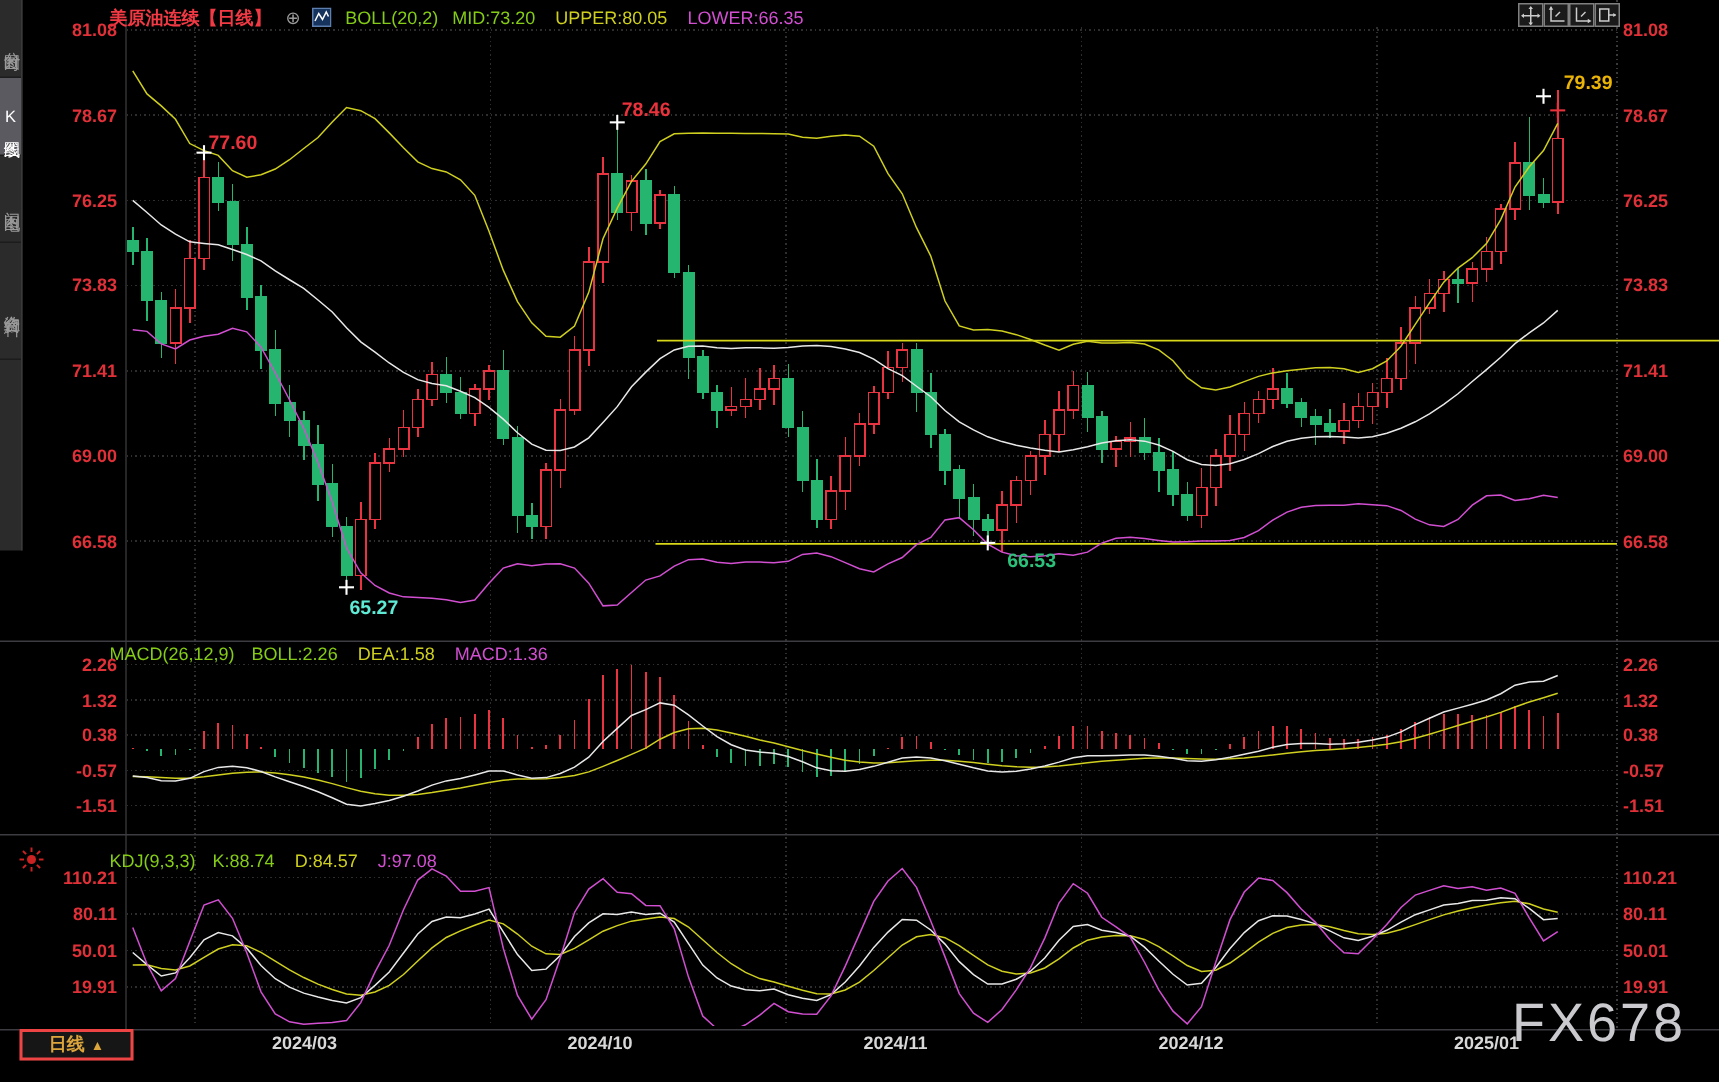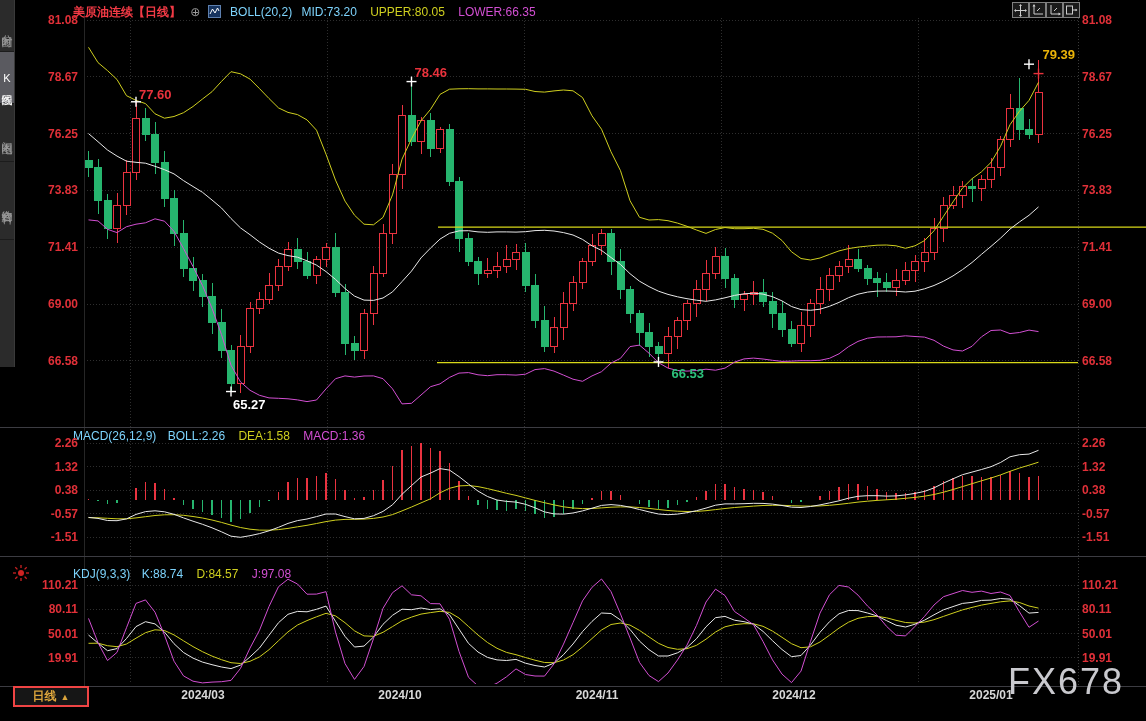"BOLL(20,2)" .t-white { color: #7dd3fc -> #84cc16 }
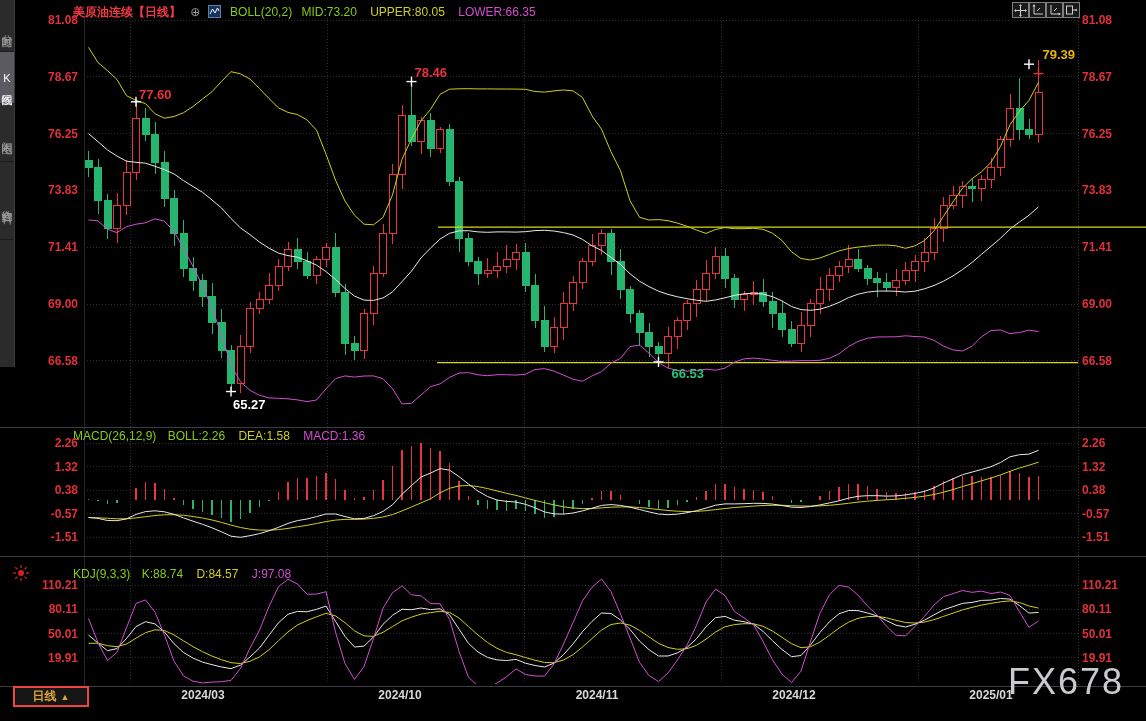"65.27" div.anno { color: #ffffff -> #5eead4 }
